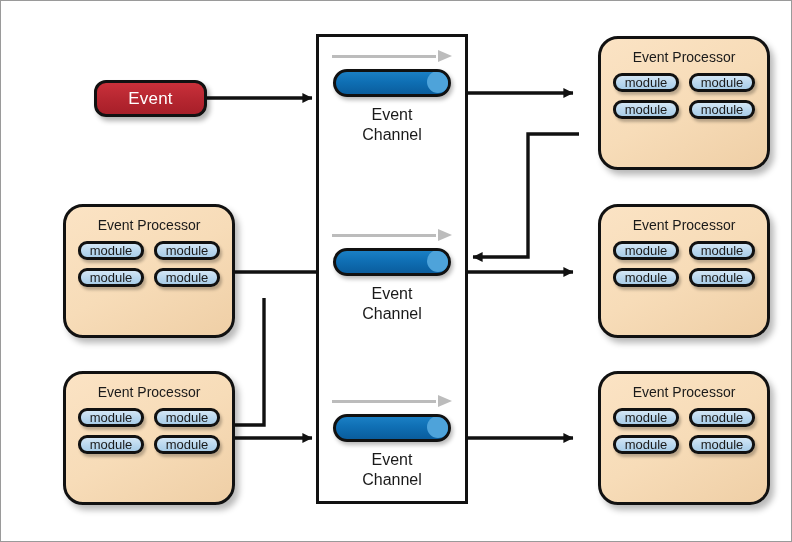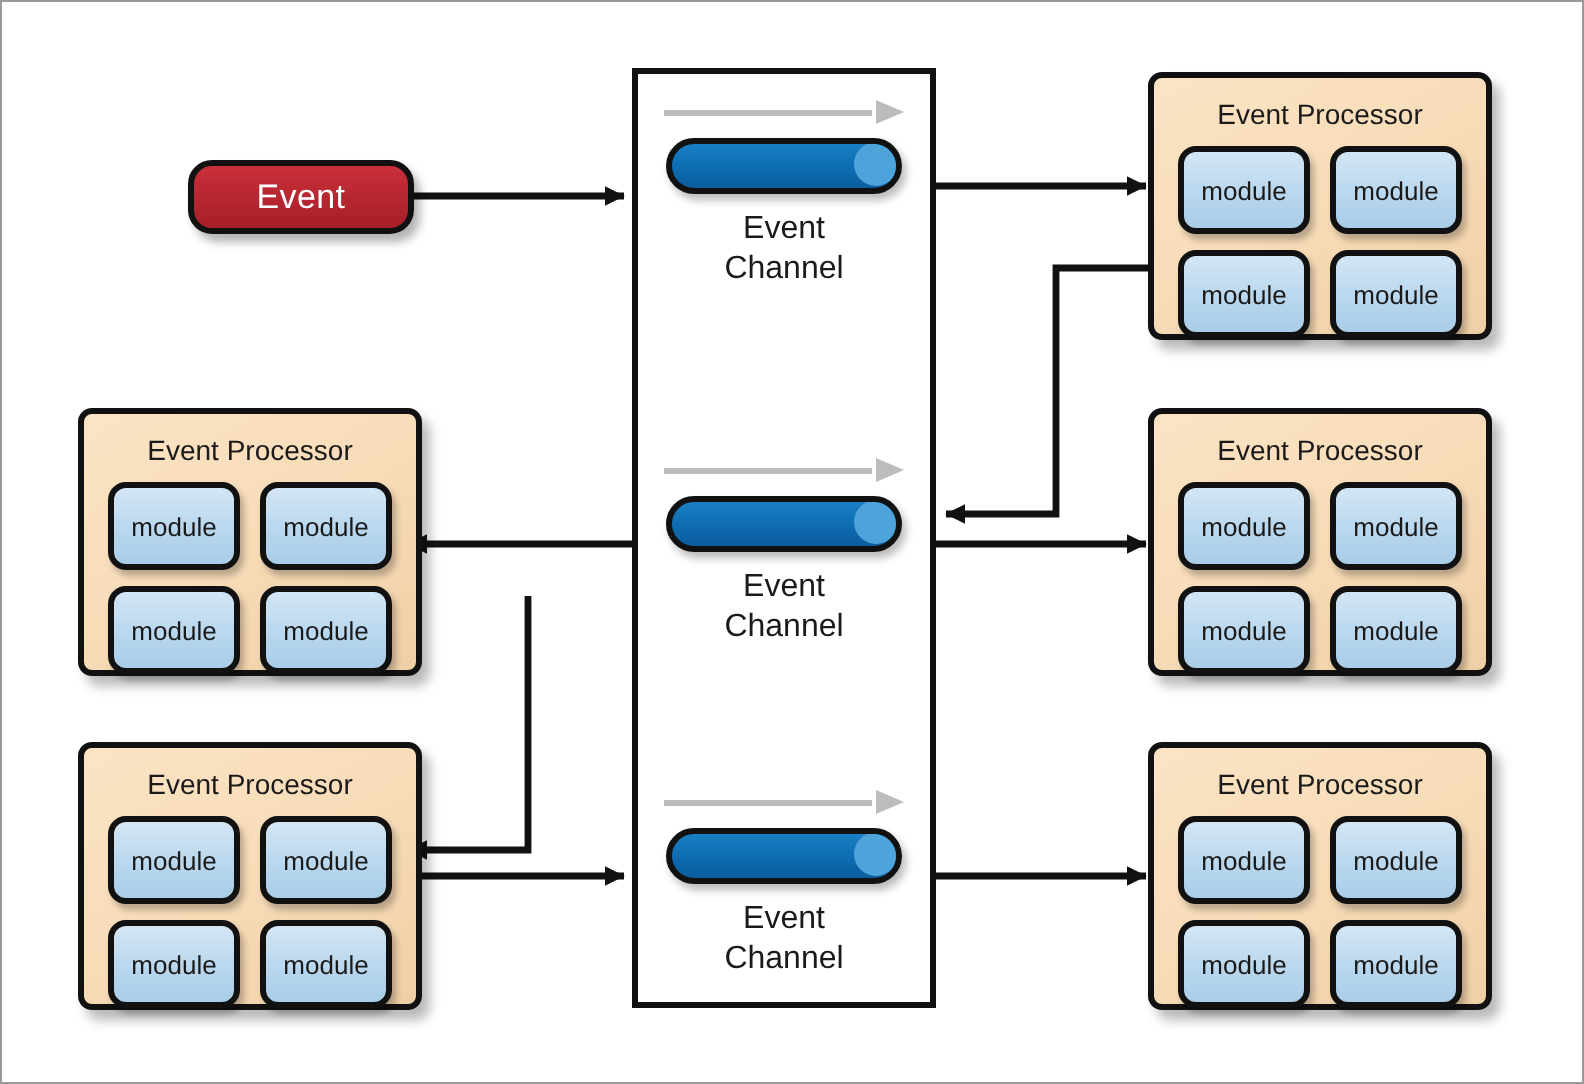"Event Processor" .processor { border-radius: 7px -> 20px; margin-left: none -> 24px }
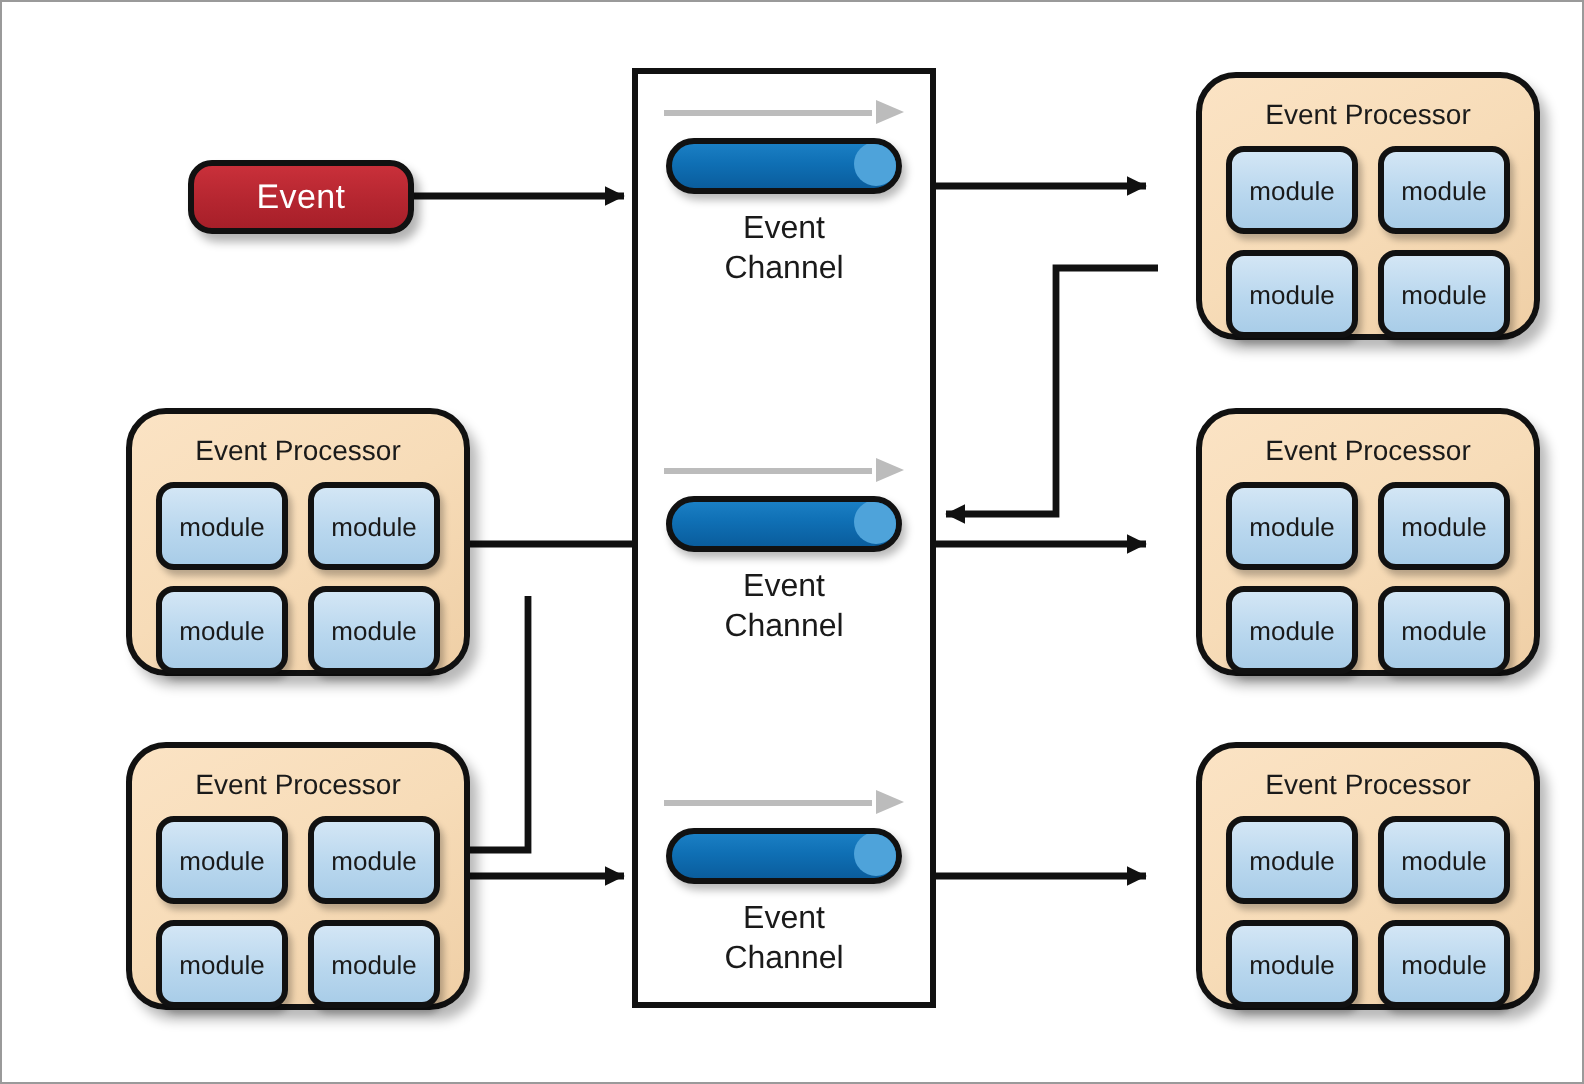"module" .module { height: 44px -> 19px }
